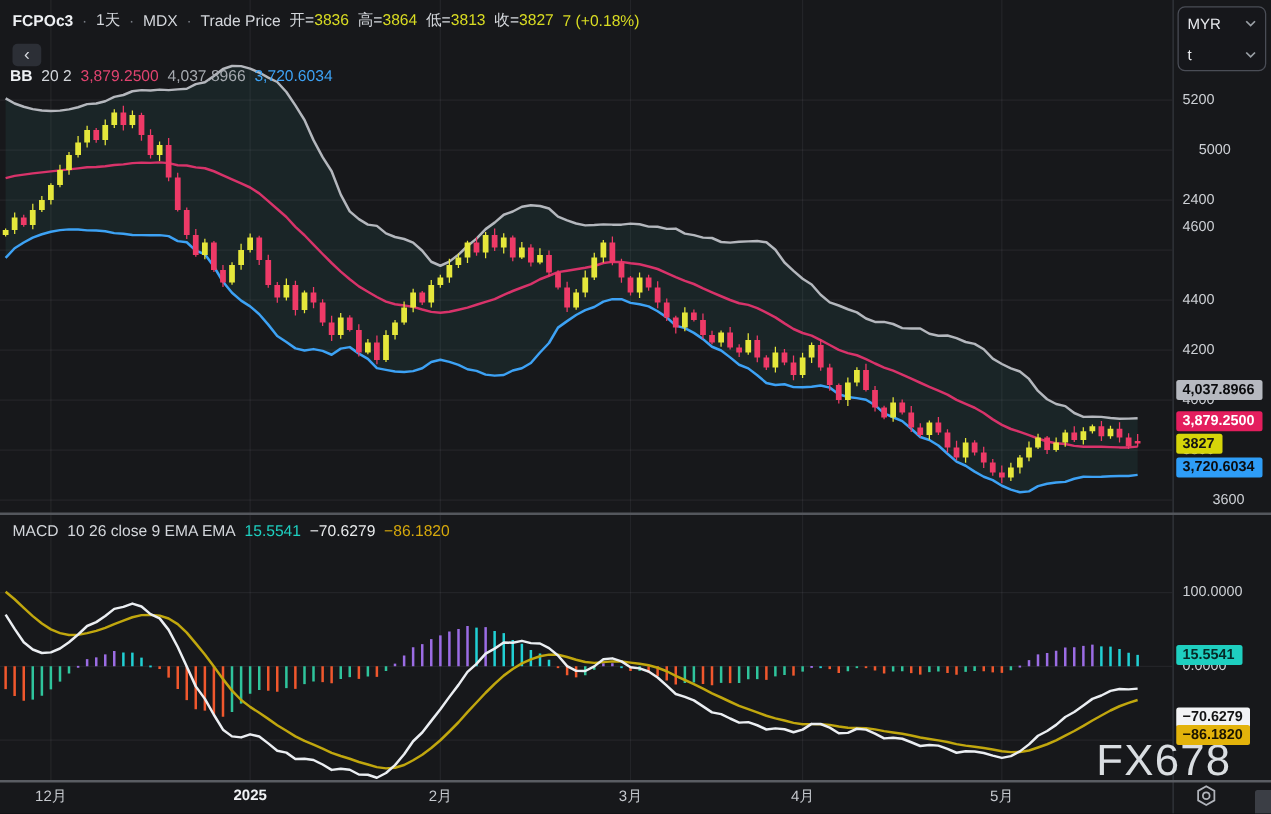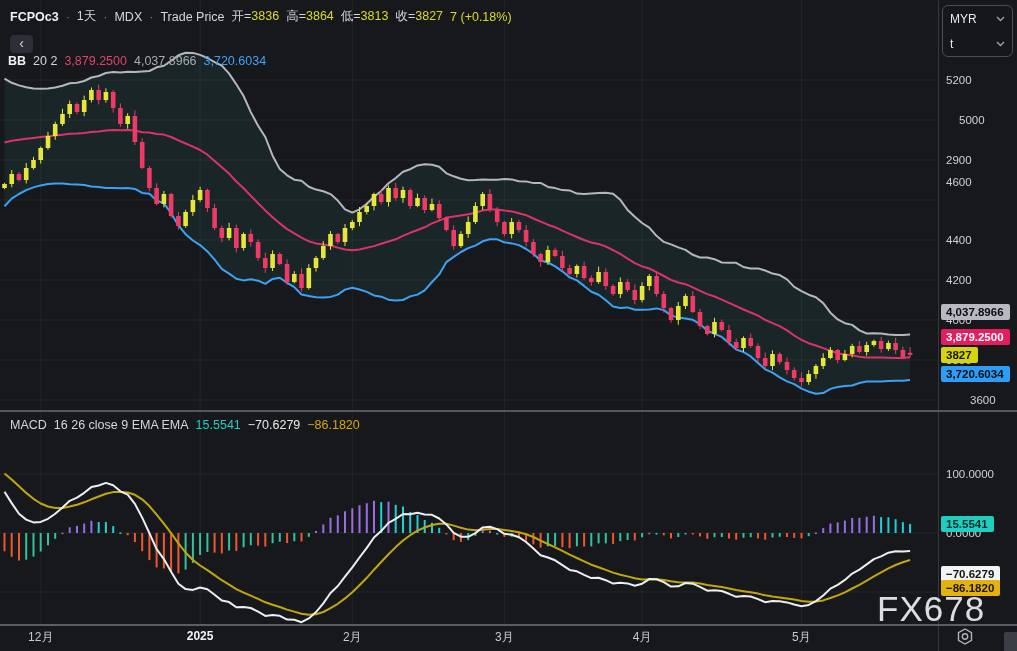"2900" div.tick { text: 2900 -> 2400 }
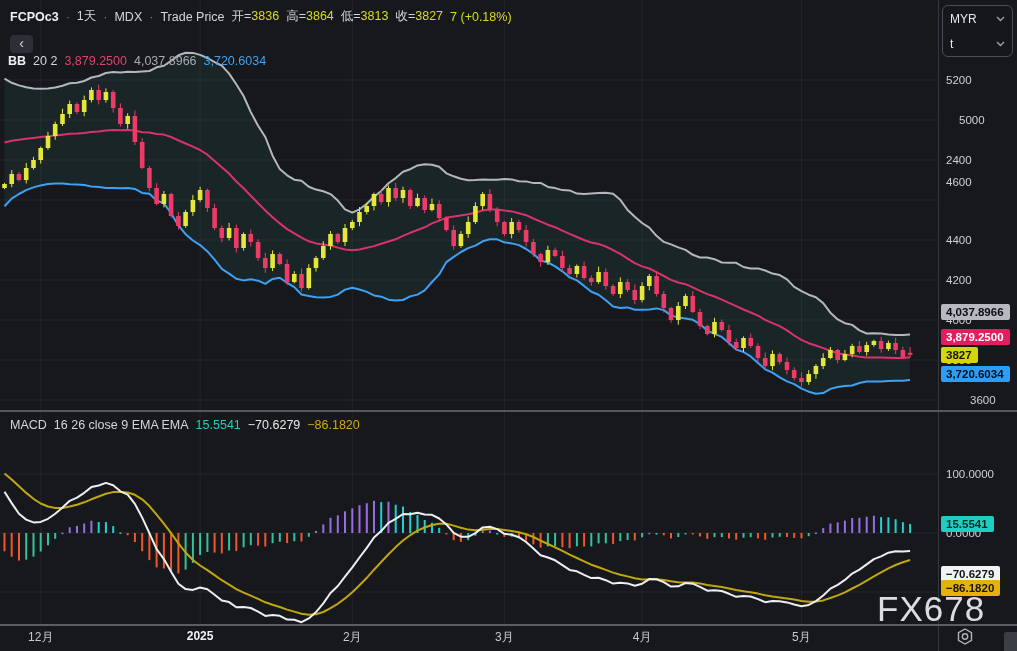"16 26 close 9 EMA" span.dim { text: 16 -> 10 }
